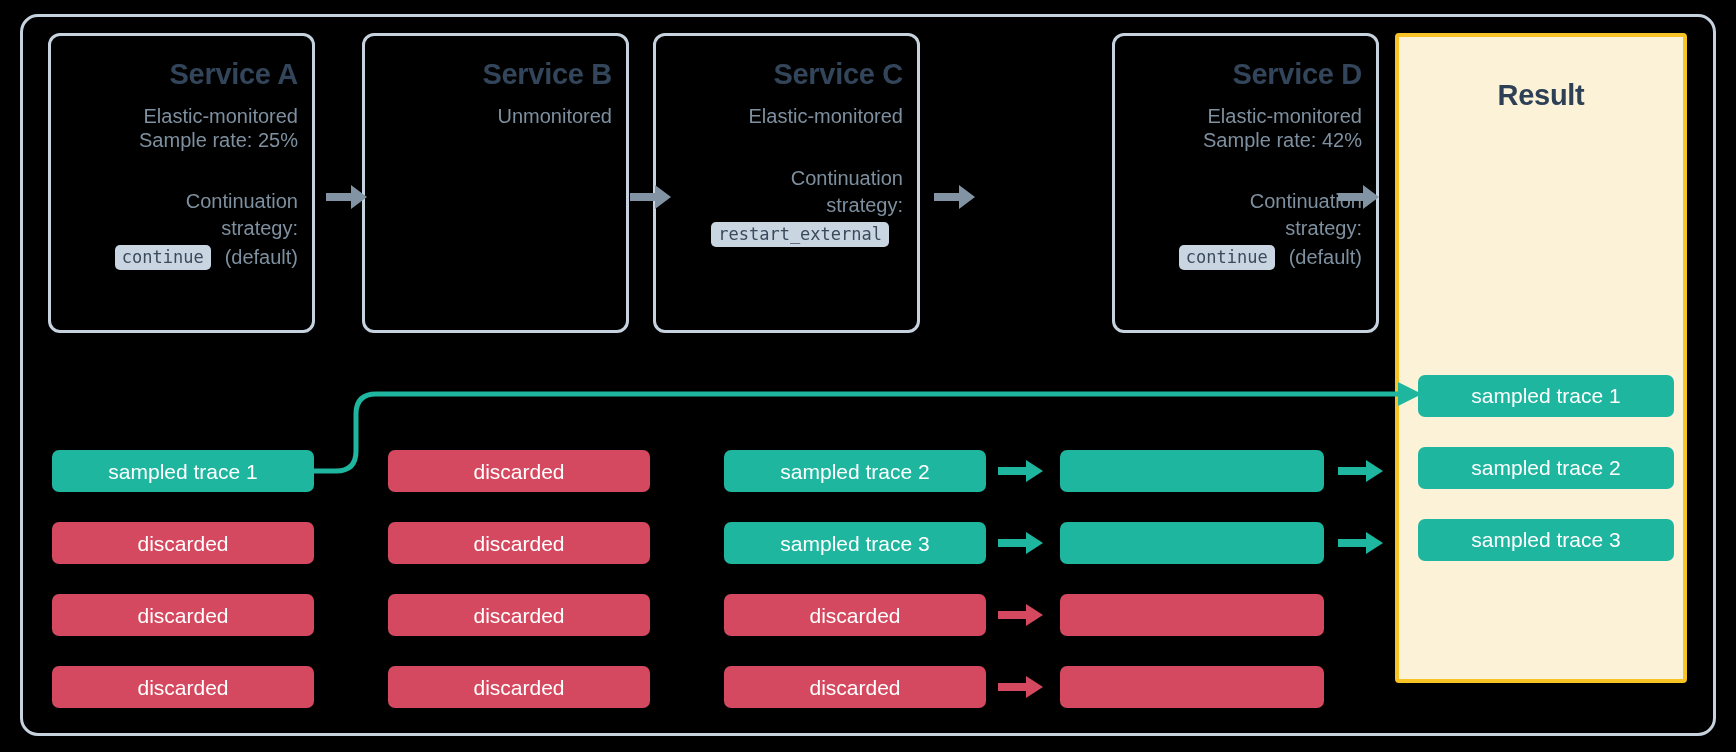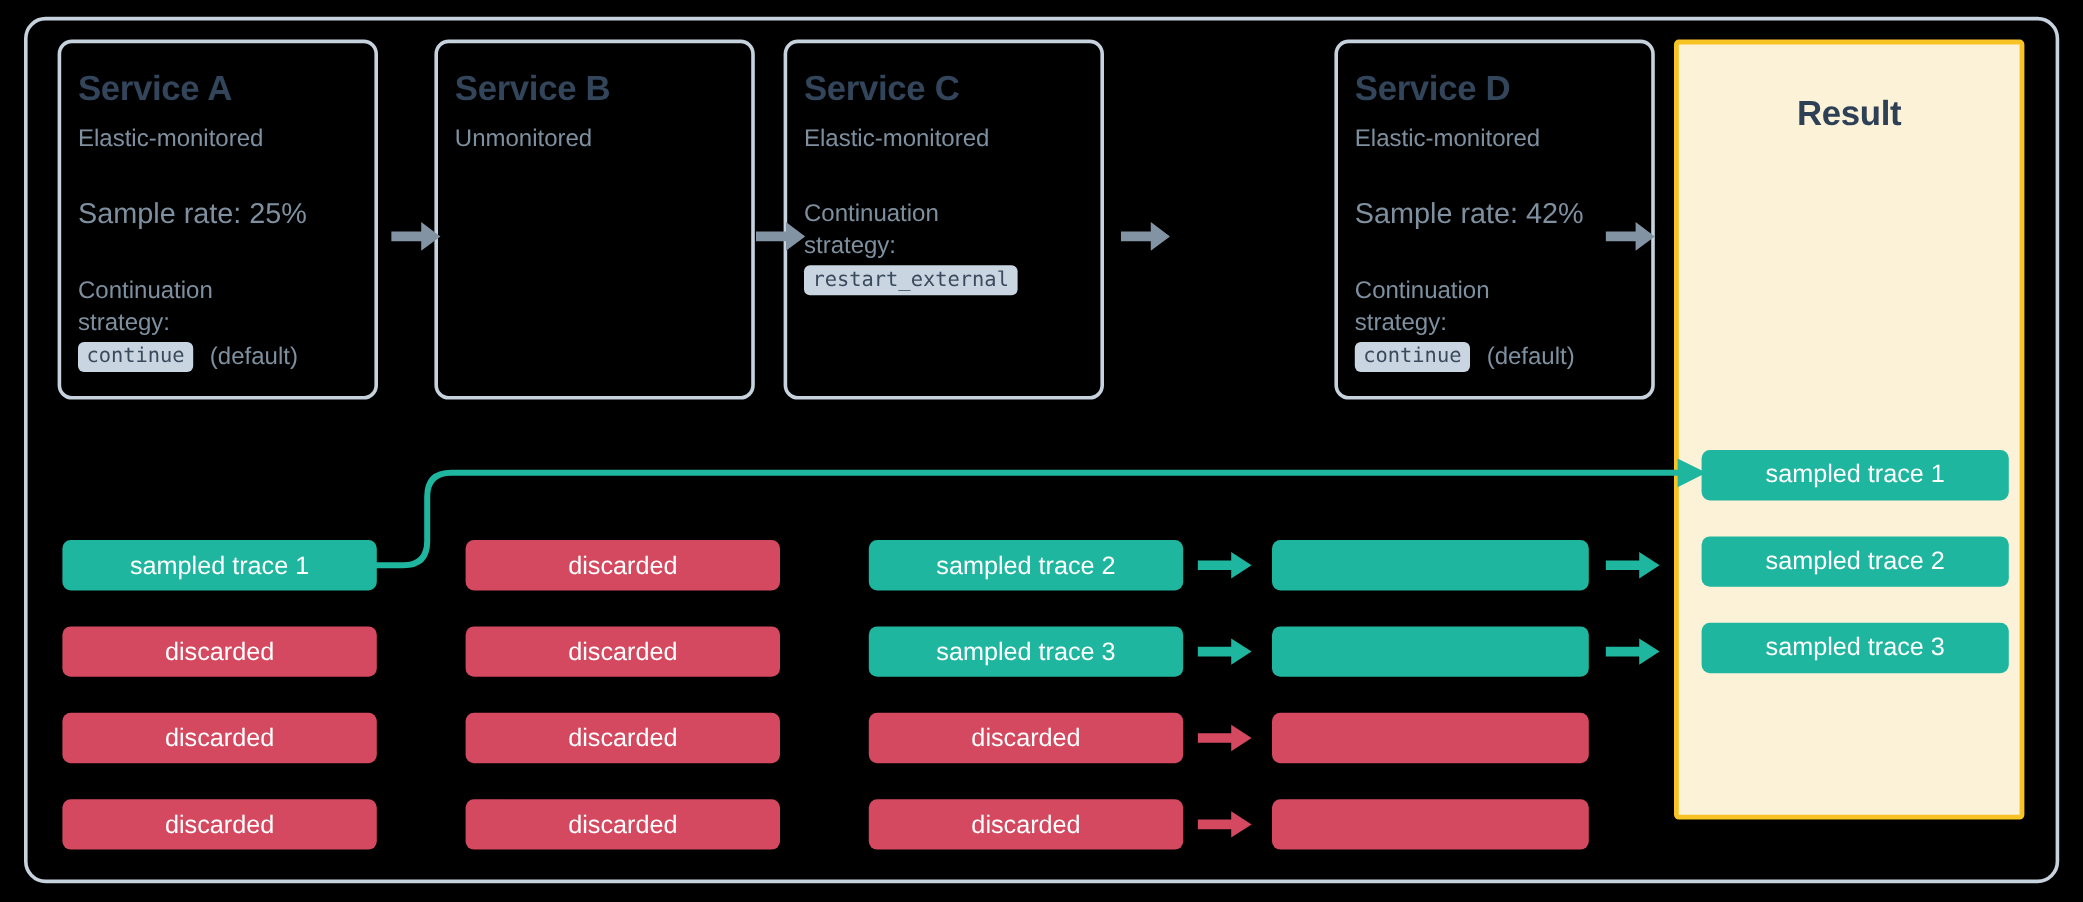"Service A" .service-box { text-align: left -> right }
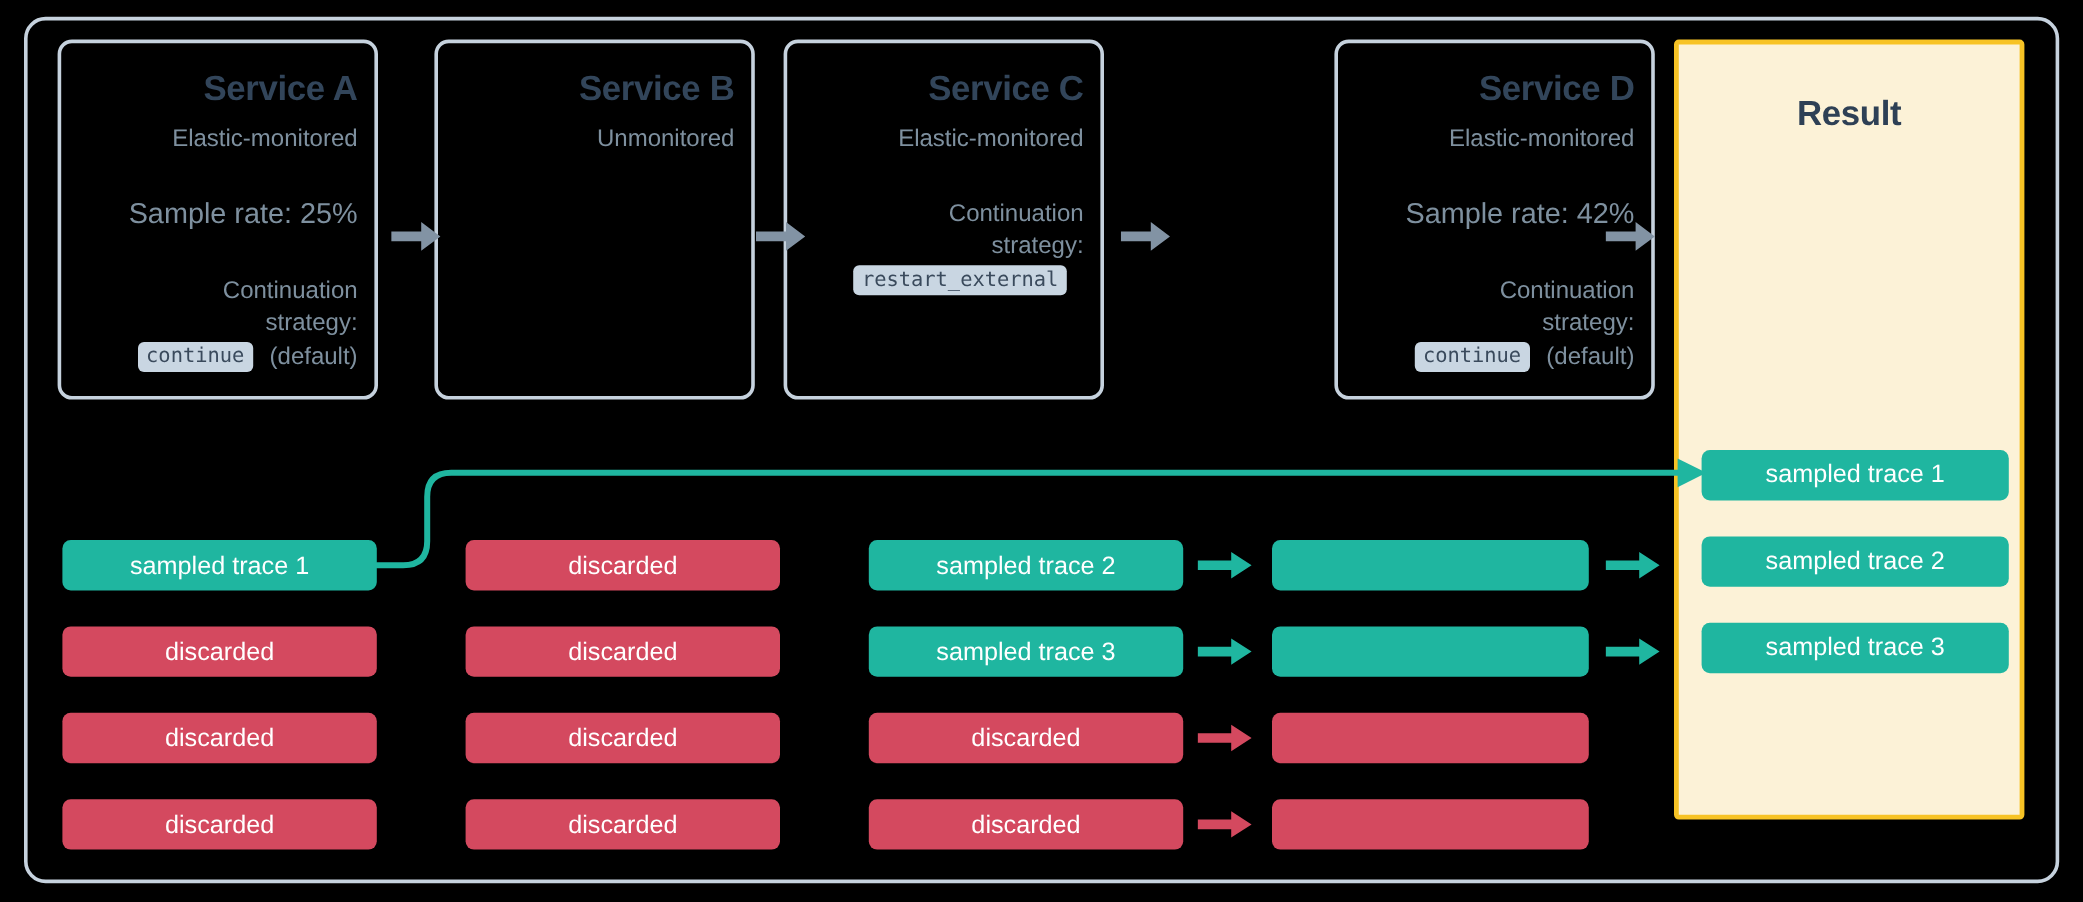"Sample rate: 25%" .svc-rate { font-size: 24px -> 20px; margin-top: 36px -> none }
